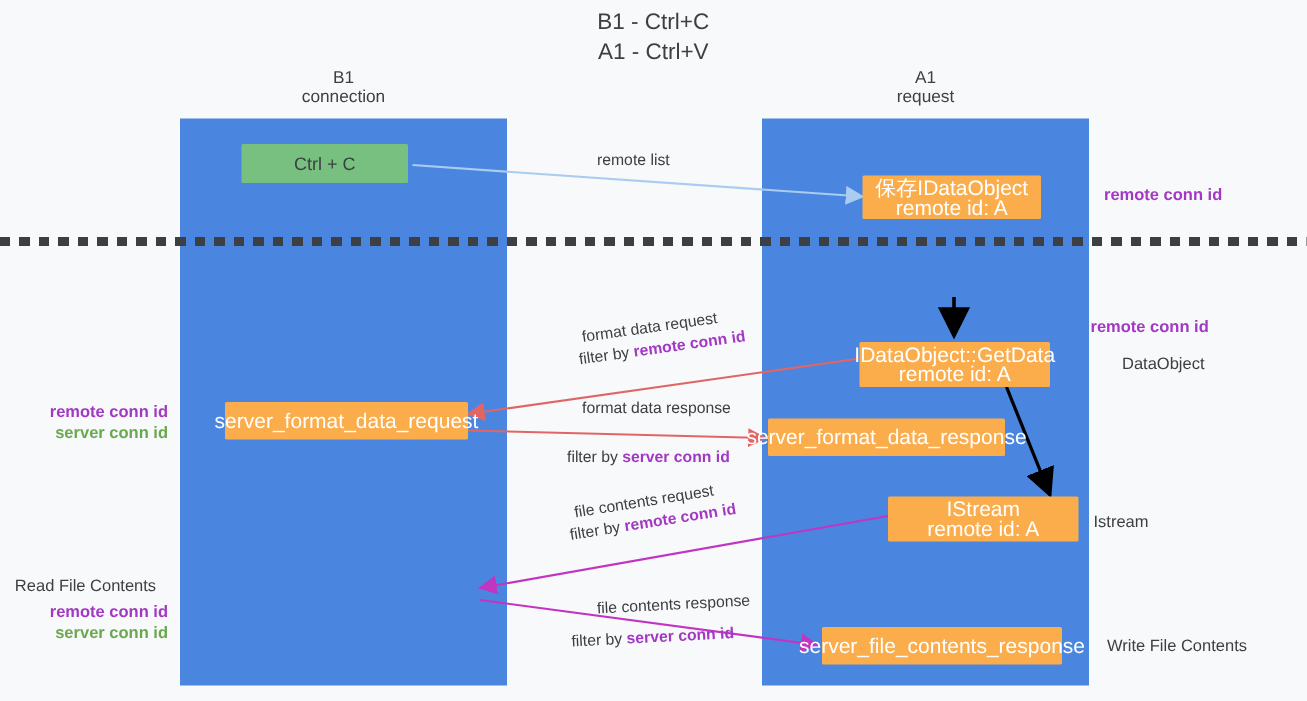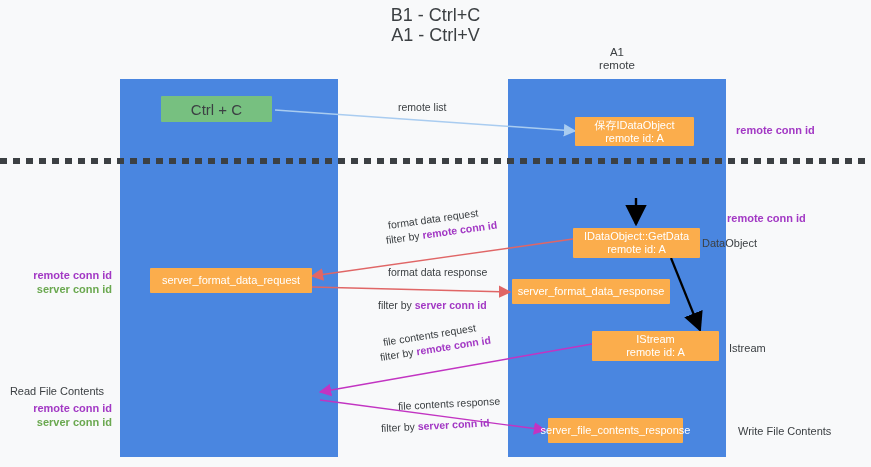"B1 - Ctrl+C" .title { font-size: 18px -> 15px }
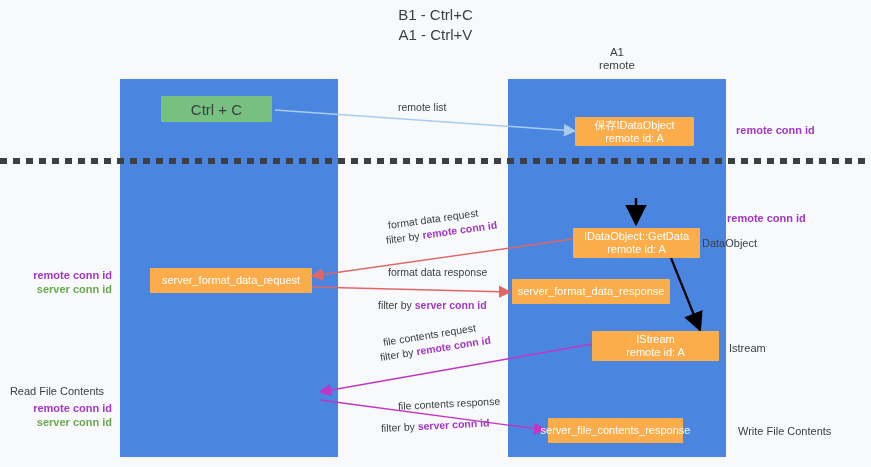"B1" div.col-hdr { html: none -> <div> <div>B1</div> <div>connection</div> </div> }
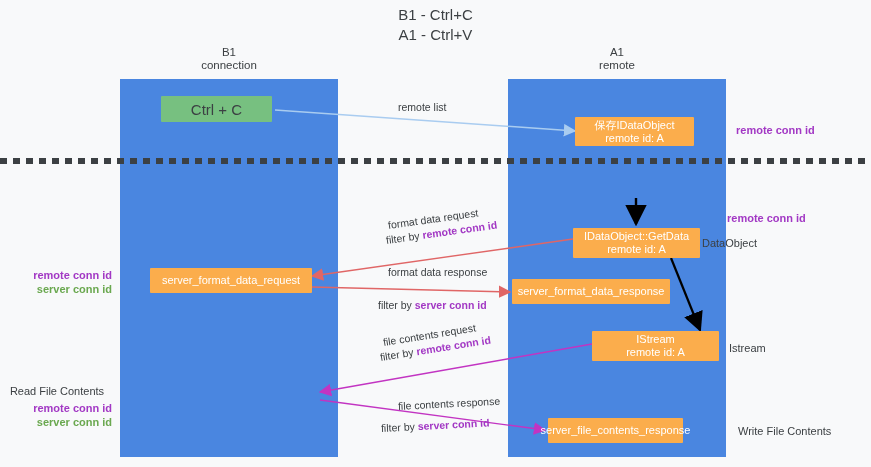"remote" div { text: remote -> request }
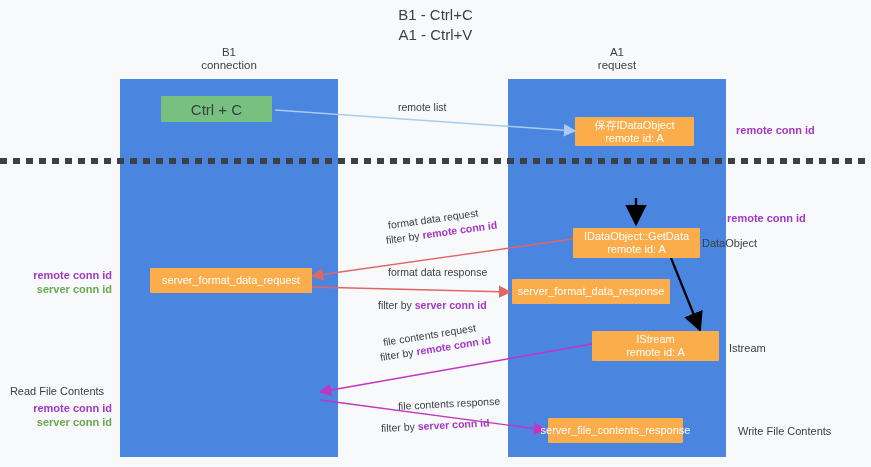"Ctrl + C" .node.green { font-size: 15px -> 12px }
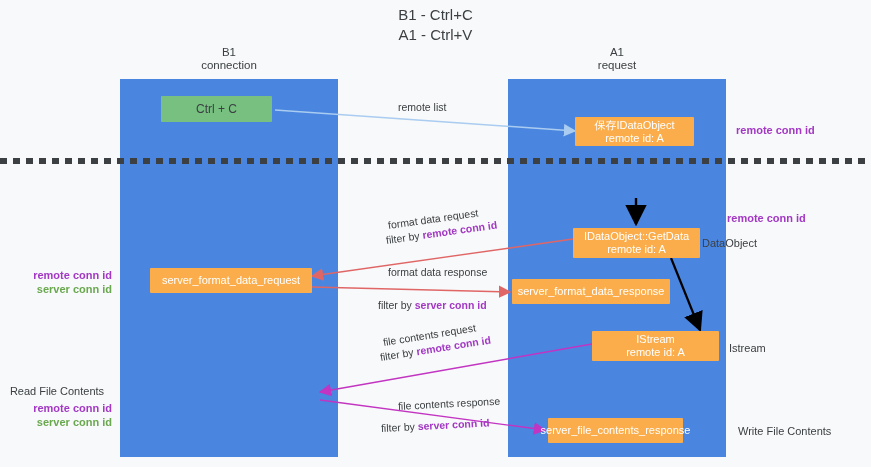"保存IDataObject" .node { font-size: 11px -> 14px }
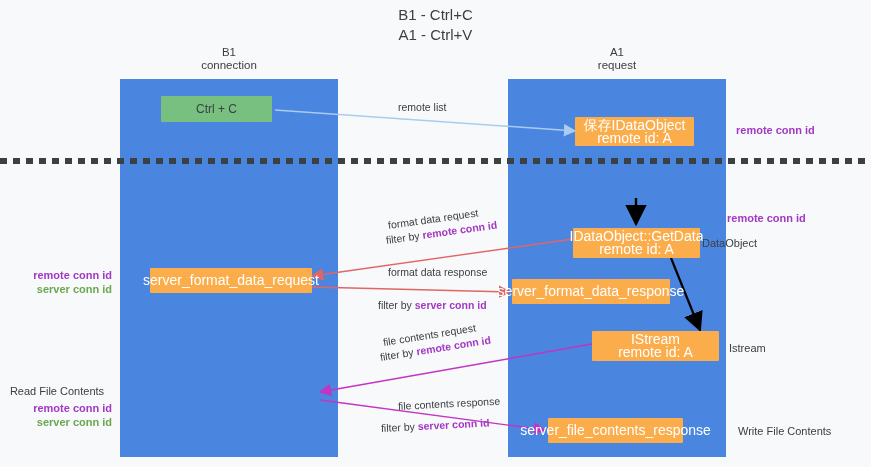"DataObject" div.side { left: 689px -> 735px }
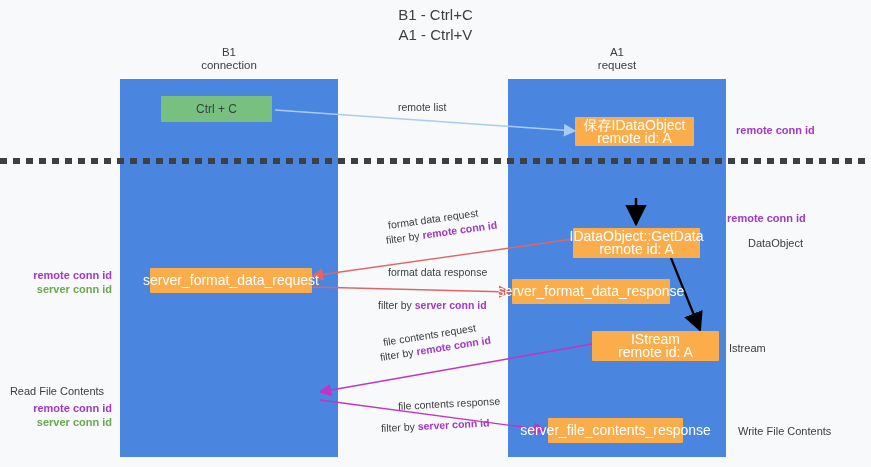"server_file_contents_response" div.node { width: 135px -> 160px }
